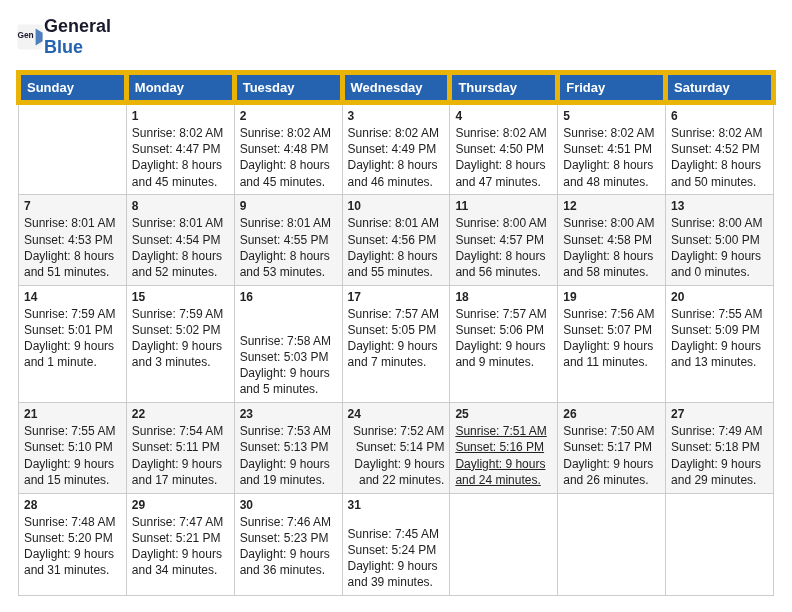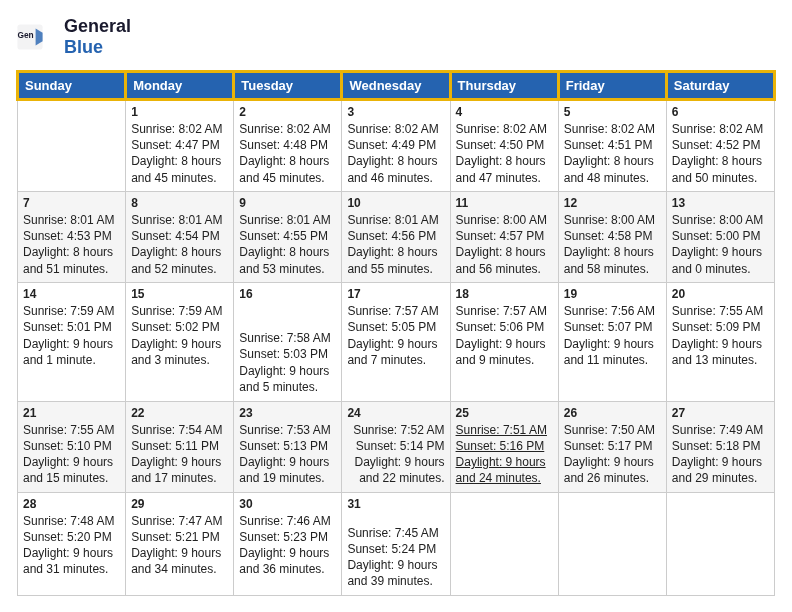"Gen" .logo { gap: 20px -> 0 }
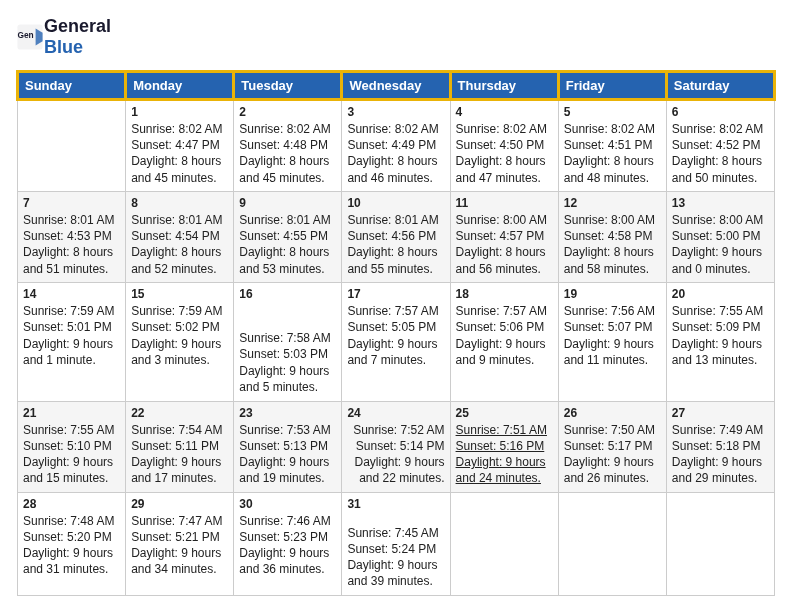"Sunday" .calendar th { border: 3px solid #eab308 -> 5px solid #eab308 }
